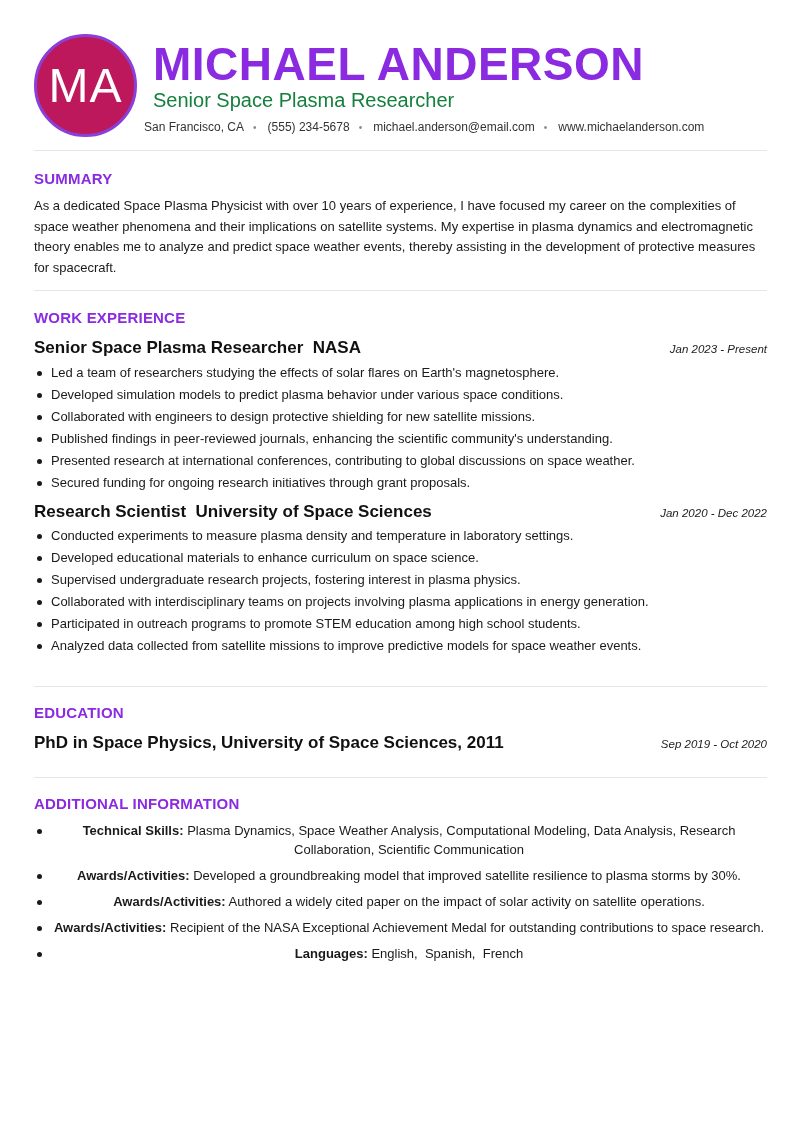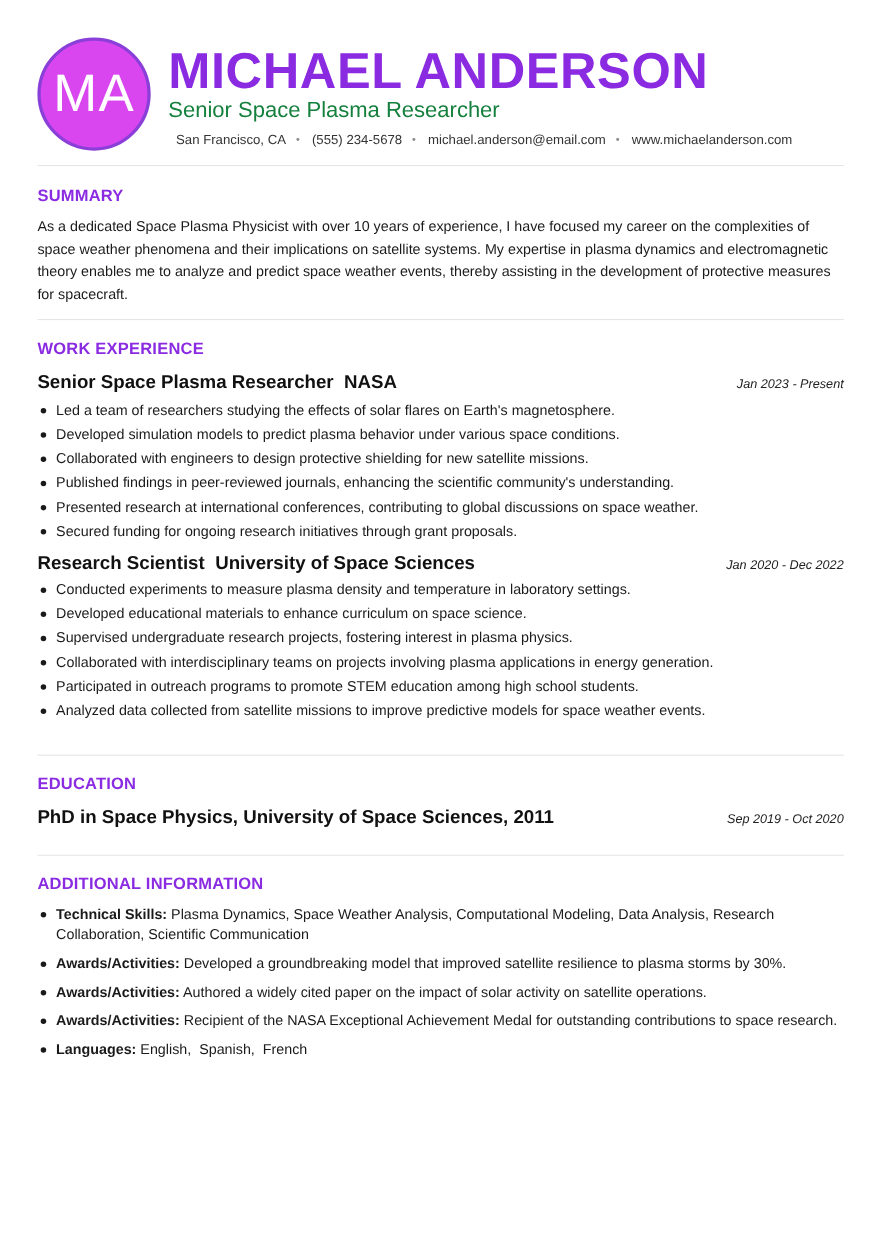"MA" .avatar { background: #d946ef -> #be185d }
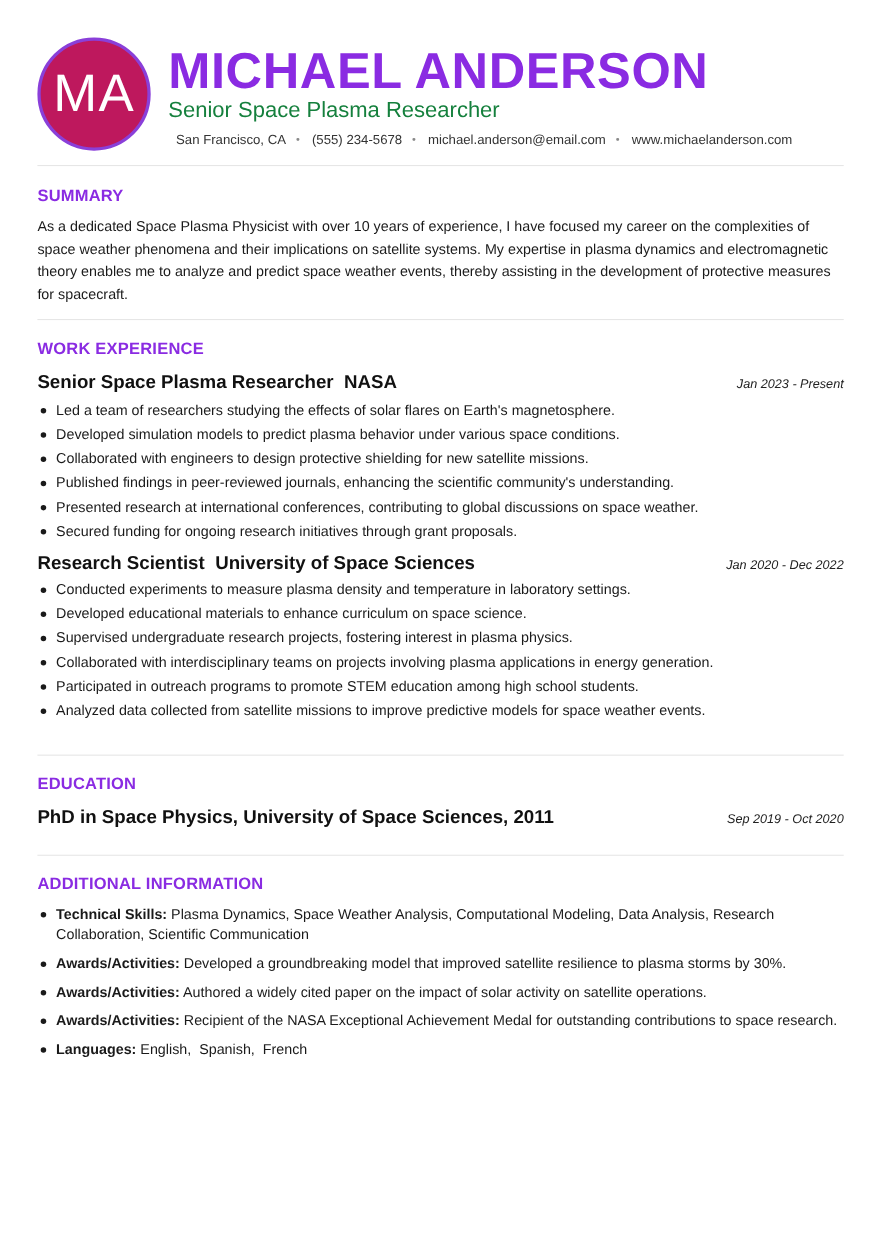"San Francisco, CA" .contact { left: 126px -> 110px }
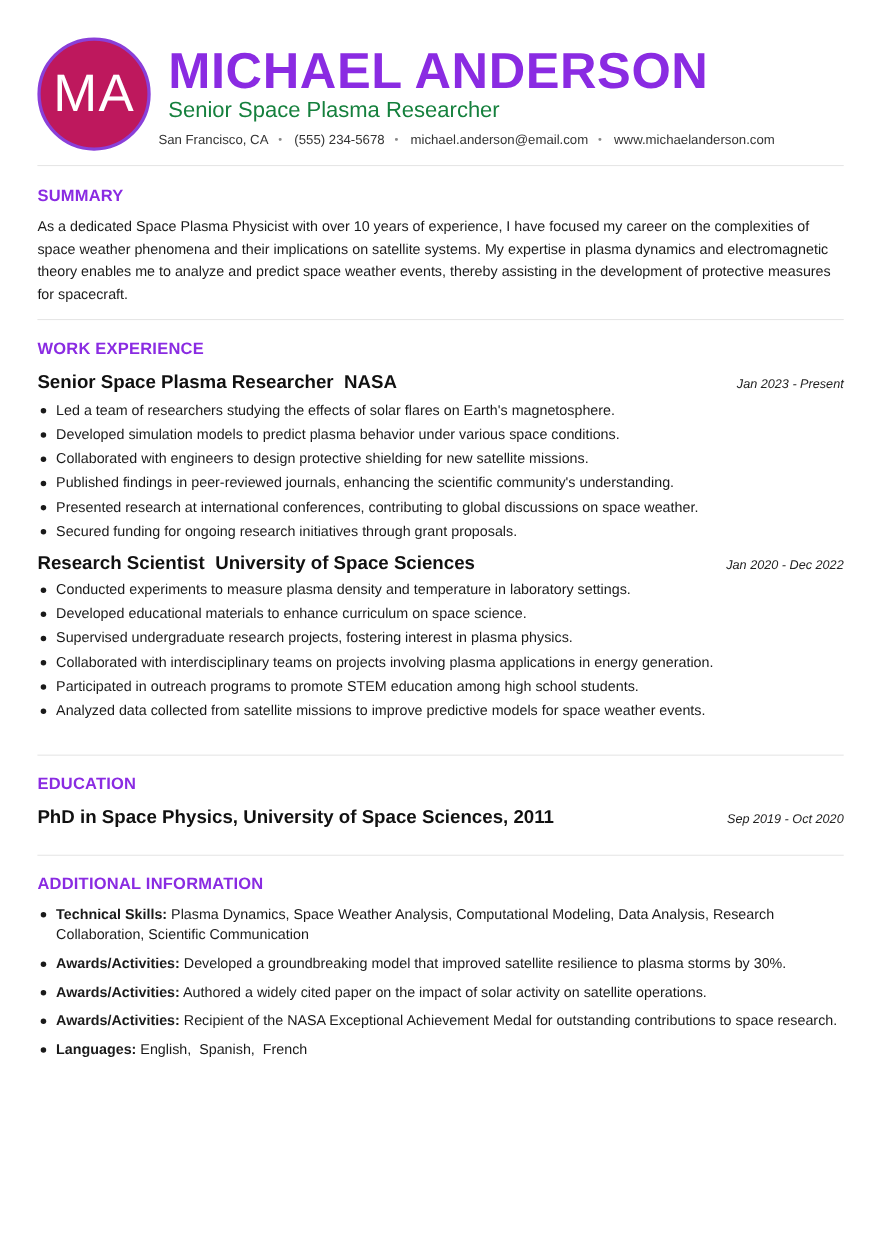"Technical Skills: Plasma Dynamics, Space" ul.bullets { text-align: none -> center }
